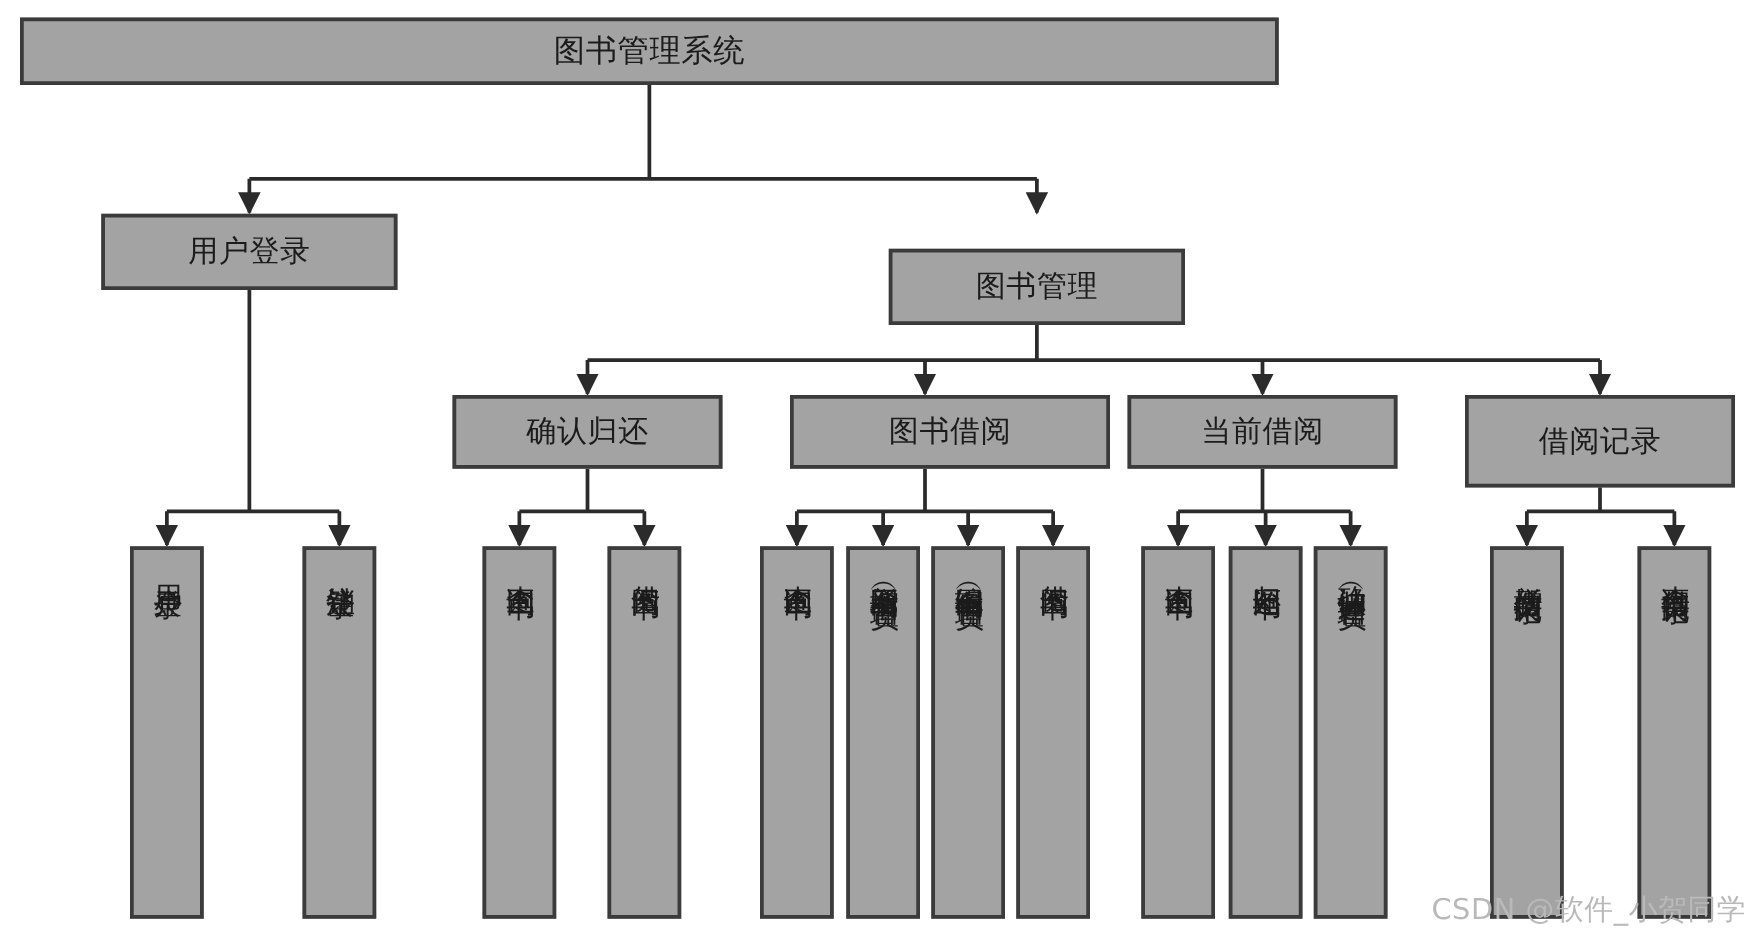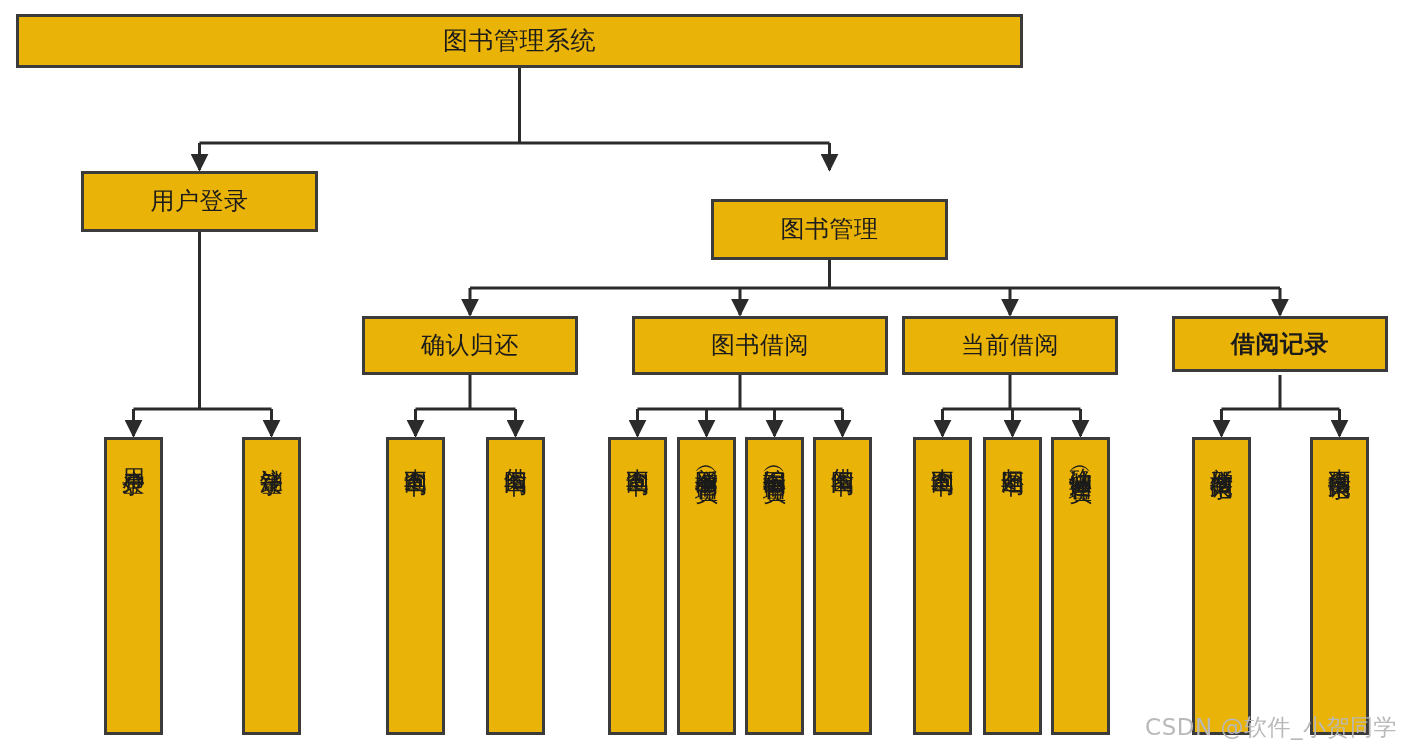"图书管理系统" .node { background: #eab308 -> #a3a3a3 }
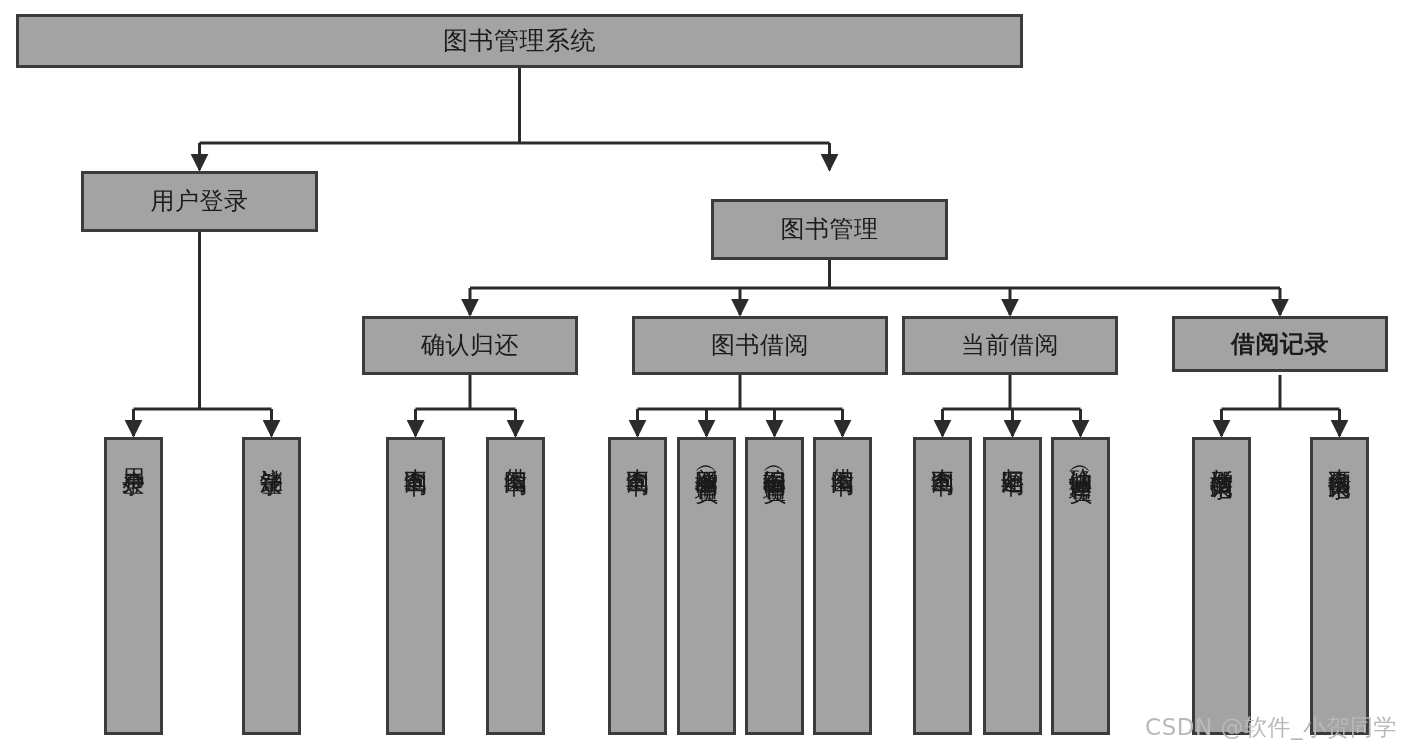"借阅记录" div.node { font-weight: bold -> none; height: 56px -> 74px }
